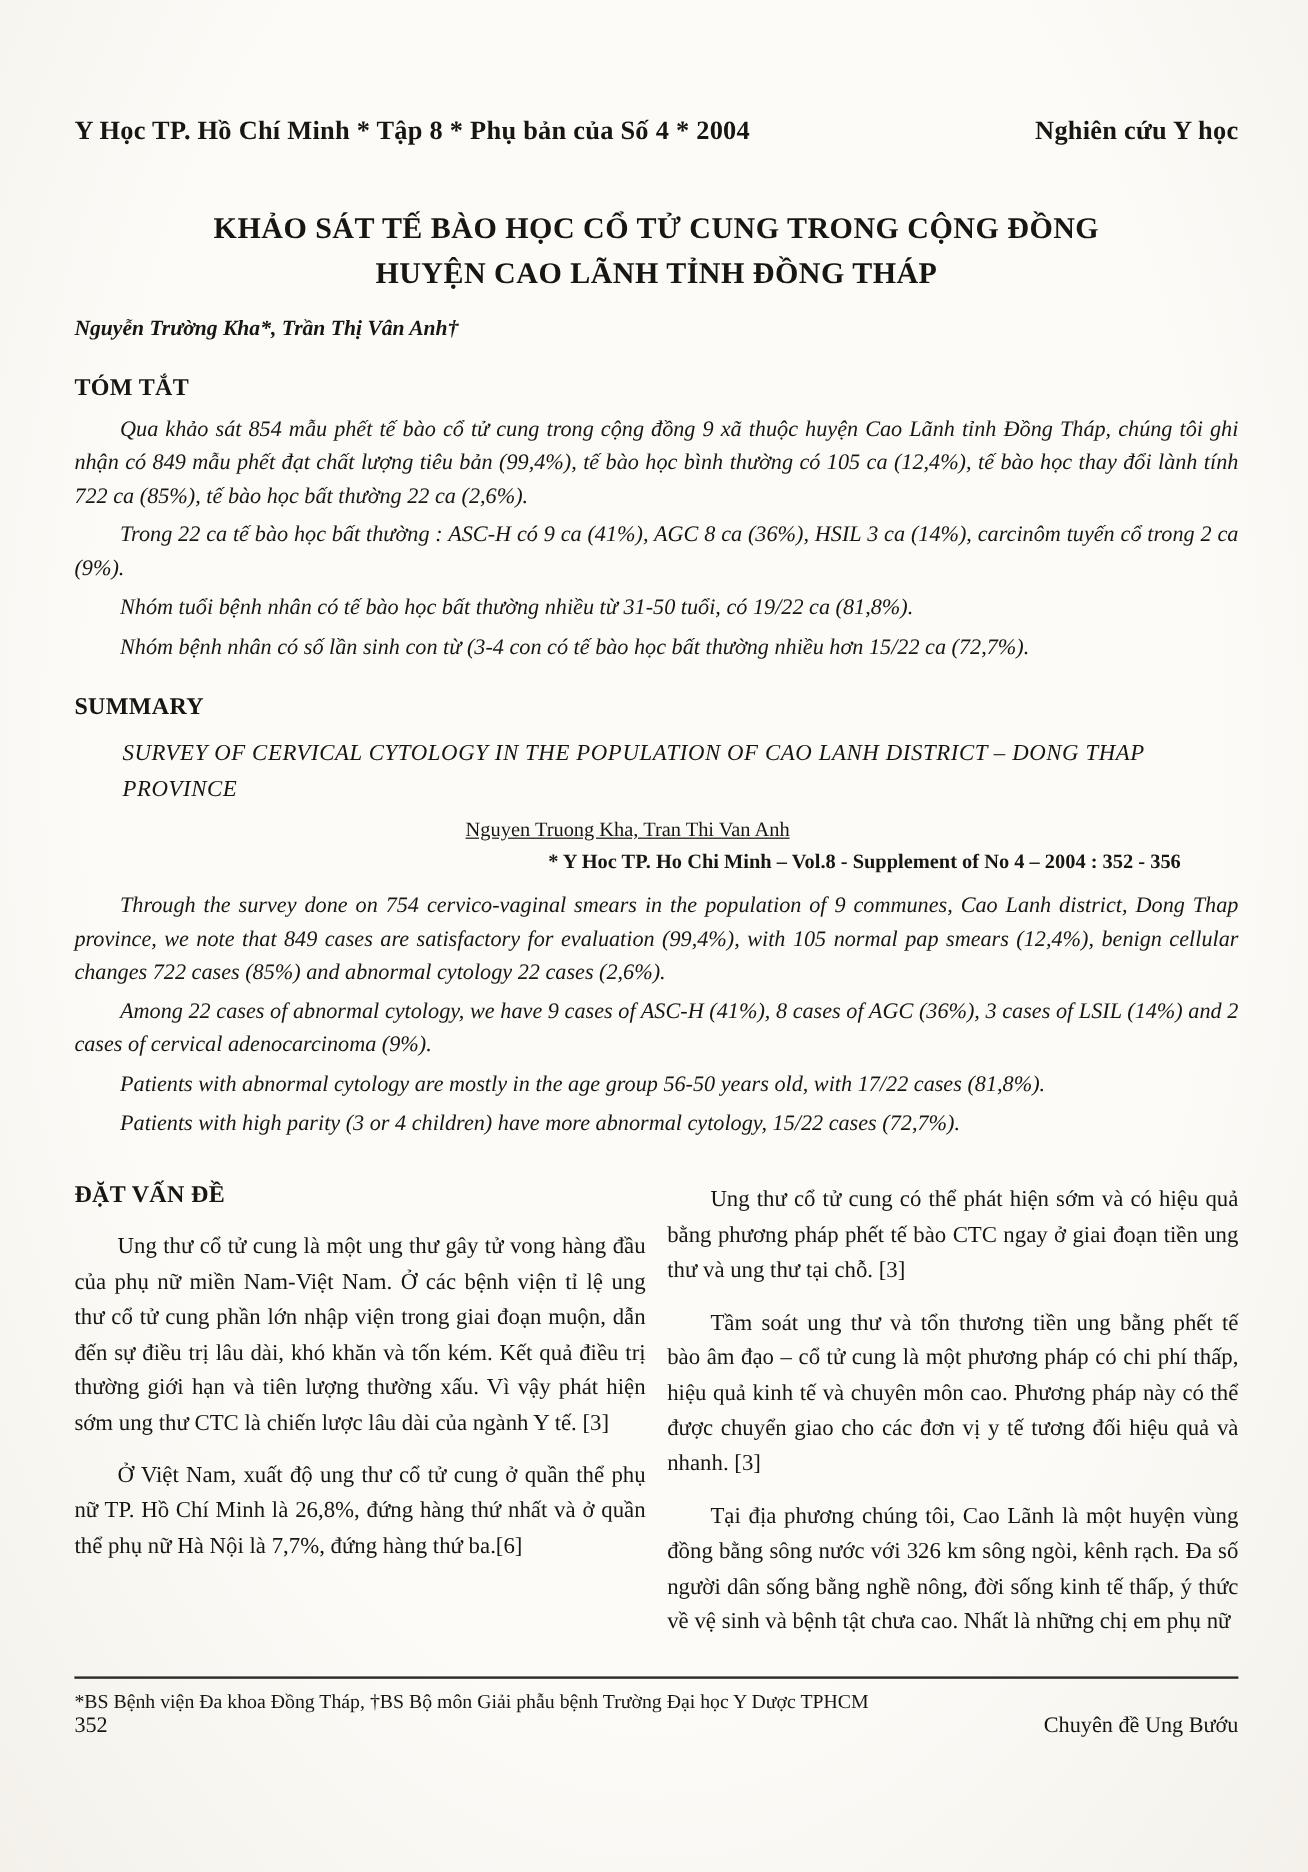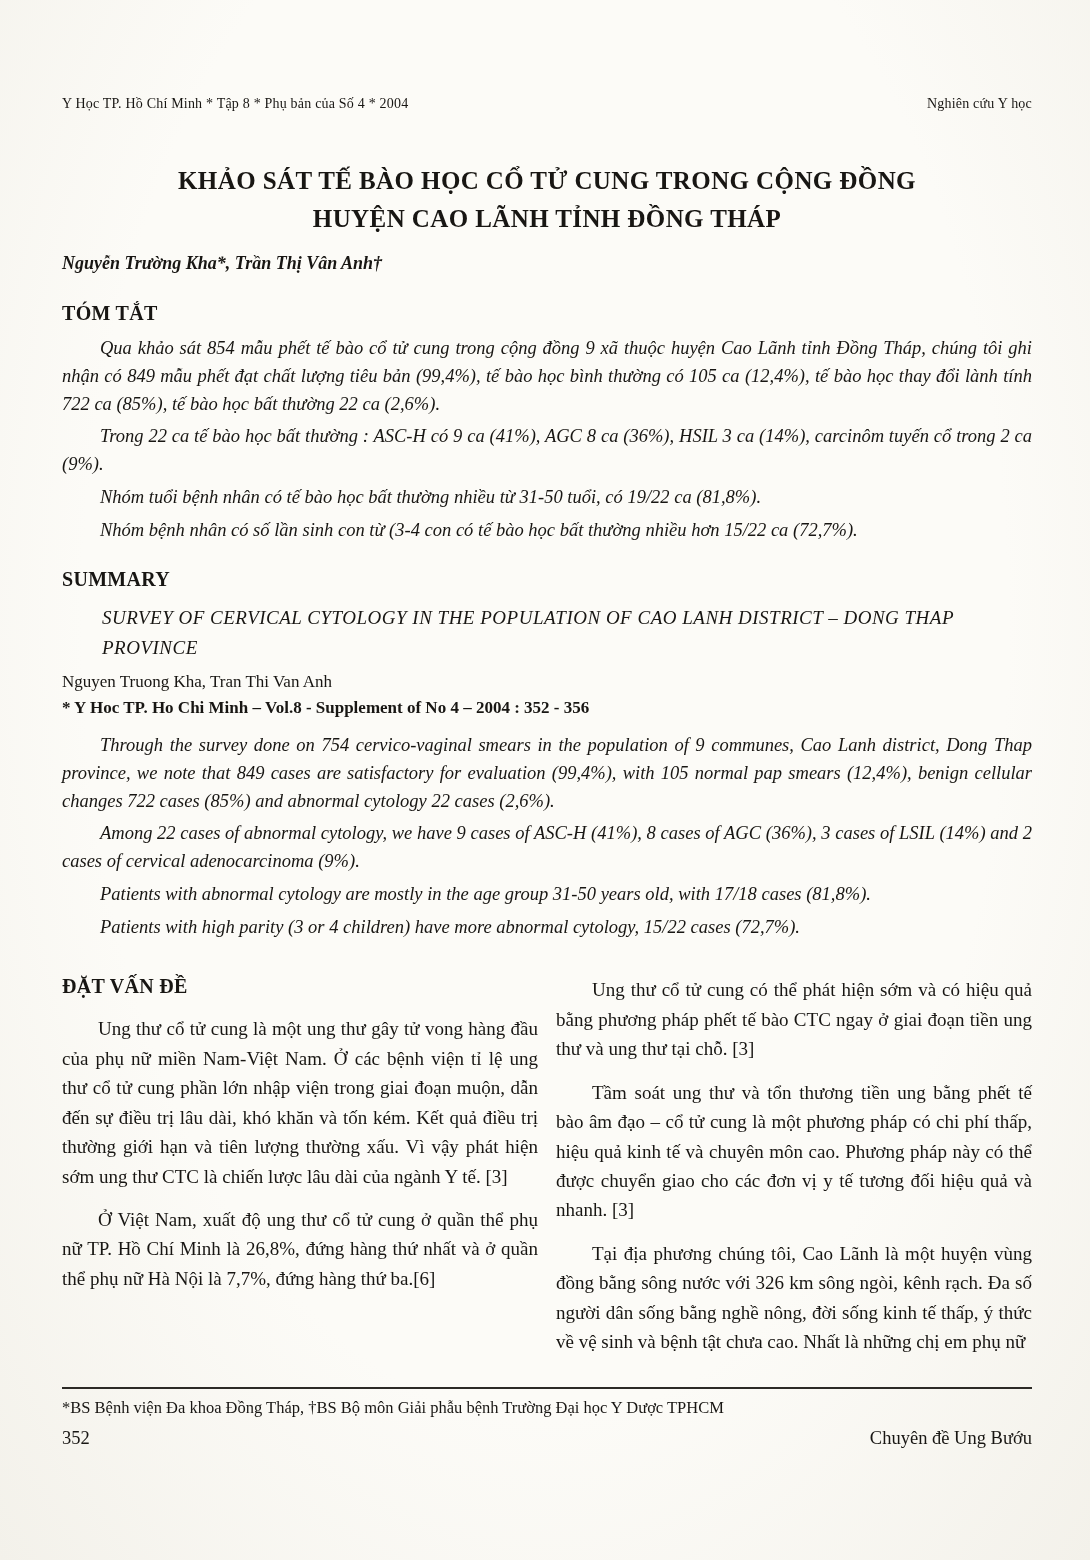"Y Học TP. Hồ Chí" .journal-header { font-size: 14px -> 22px; font-weight: normal -> bold }
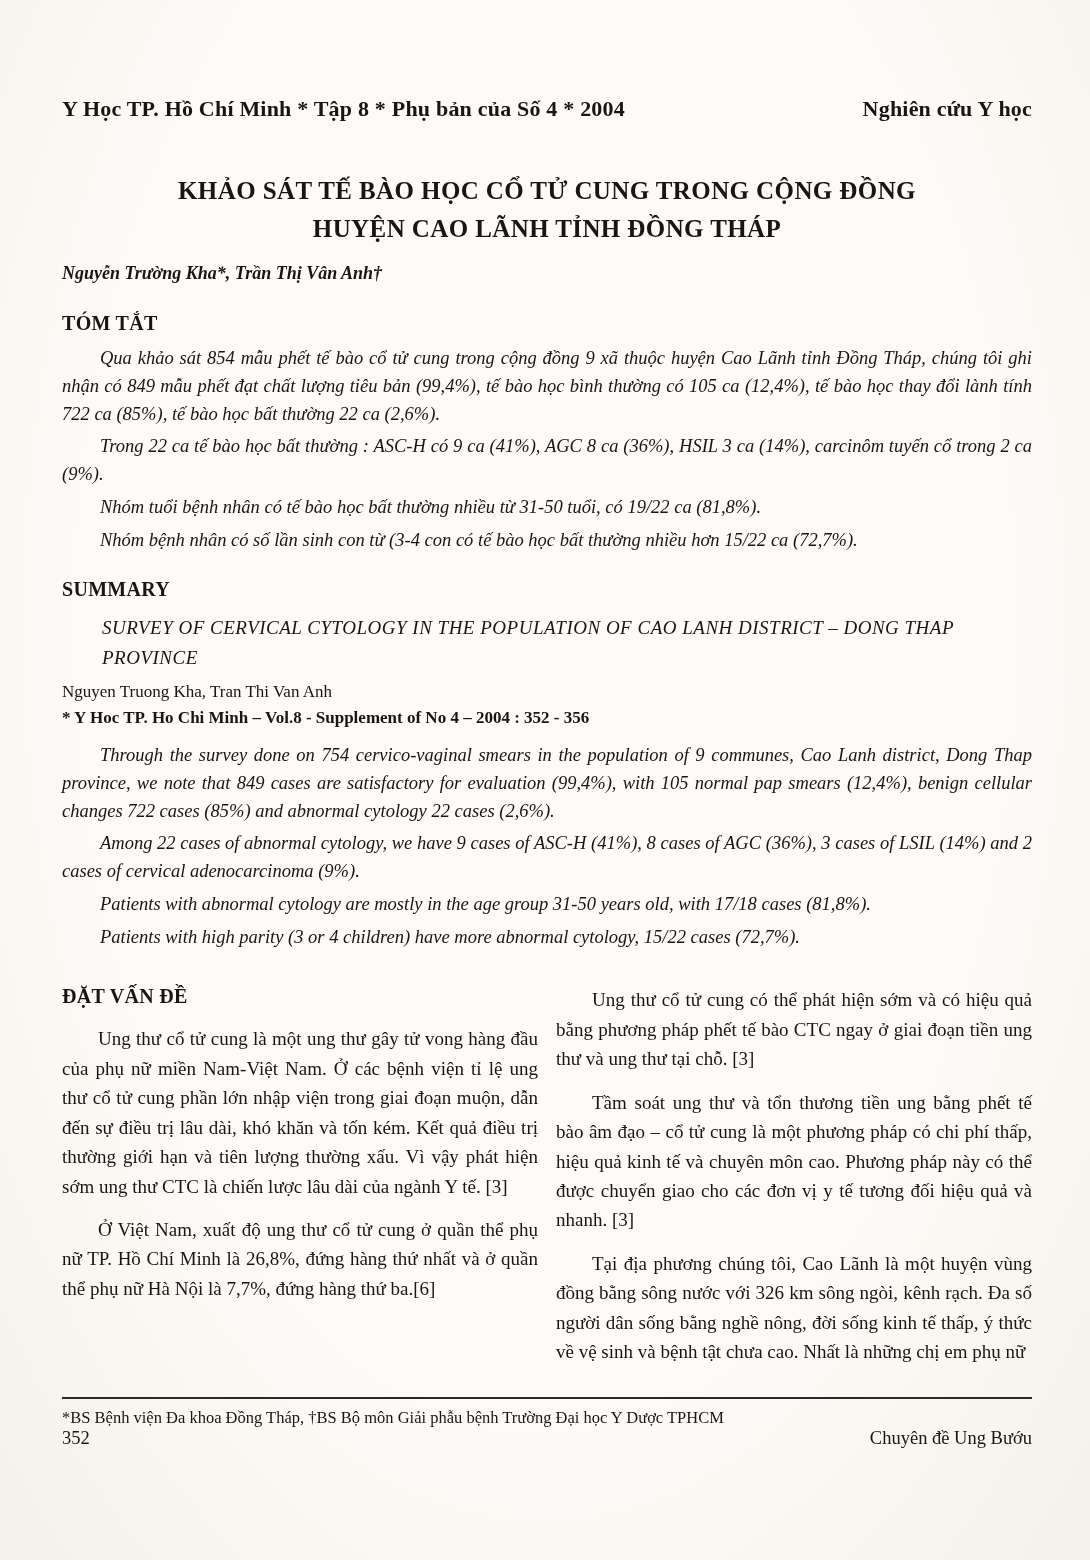"Nguyen Truong Kha, Tran Thi" .authors-en { text-align: left -> center; text-decoration: none -> underline }
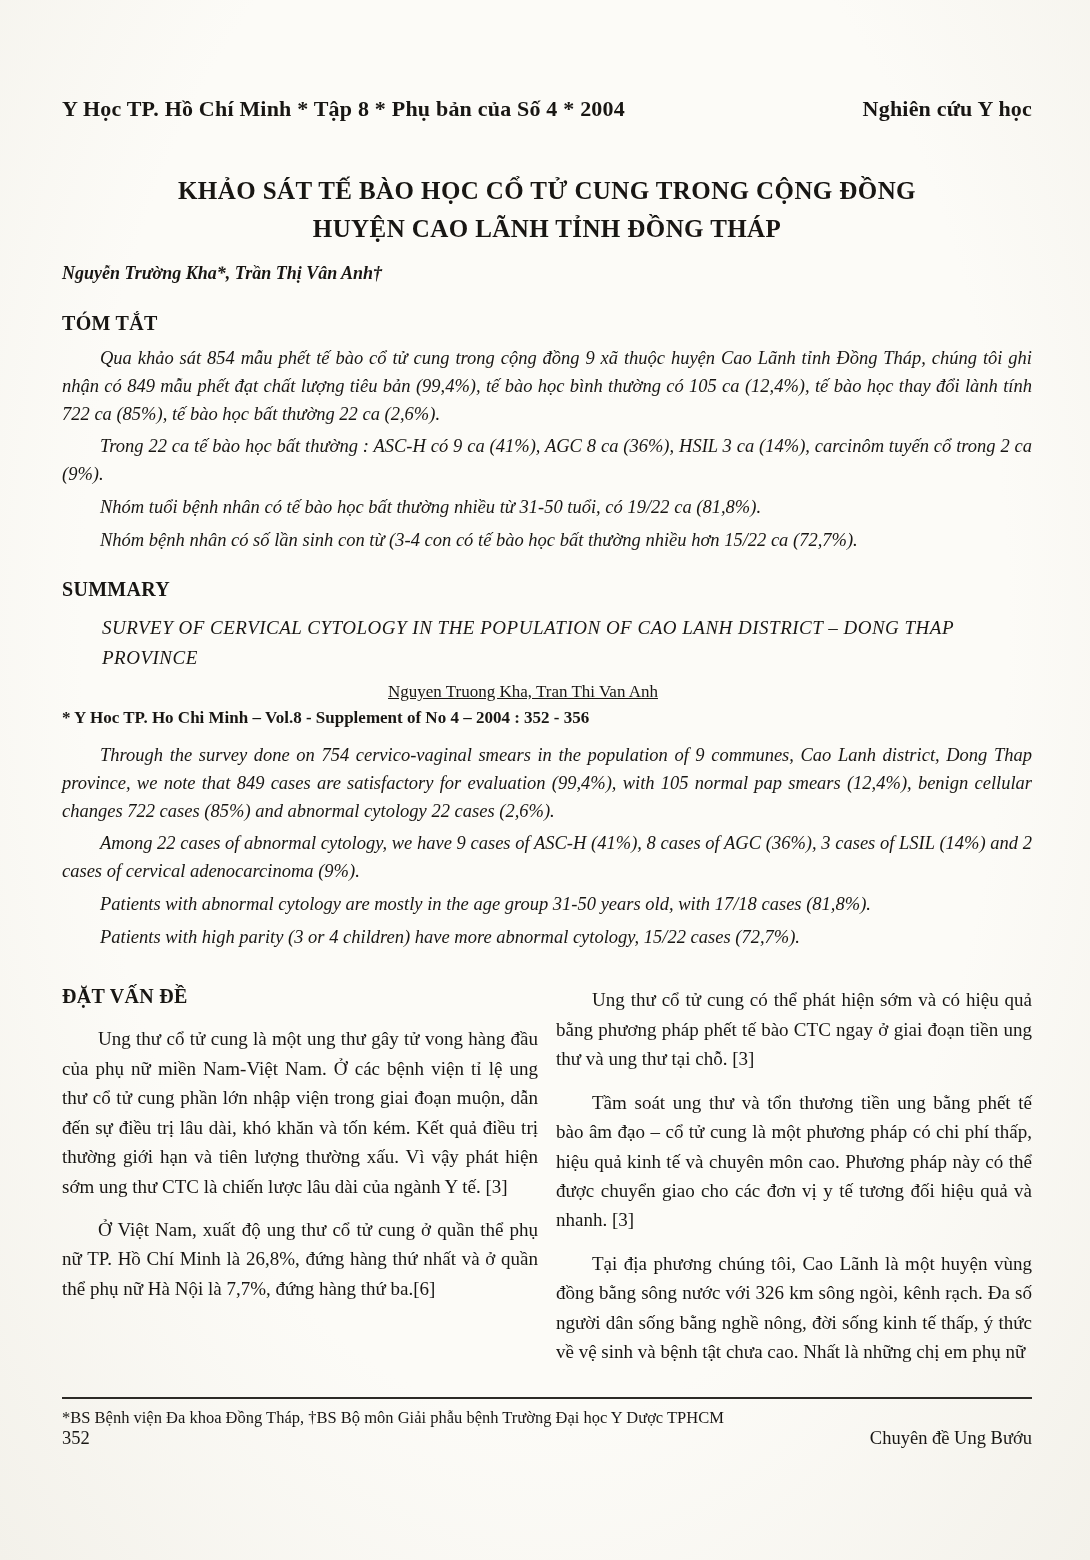"* Y Hoc TP. Ho" .citation-line { text-align: none -> right }
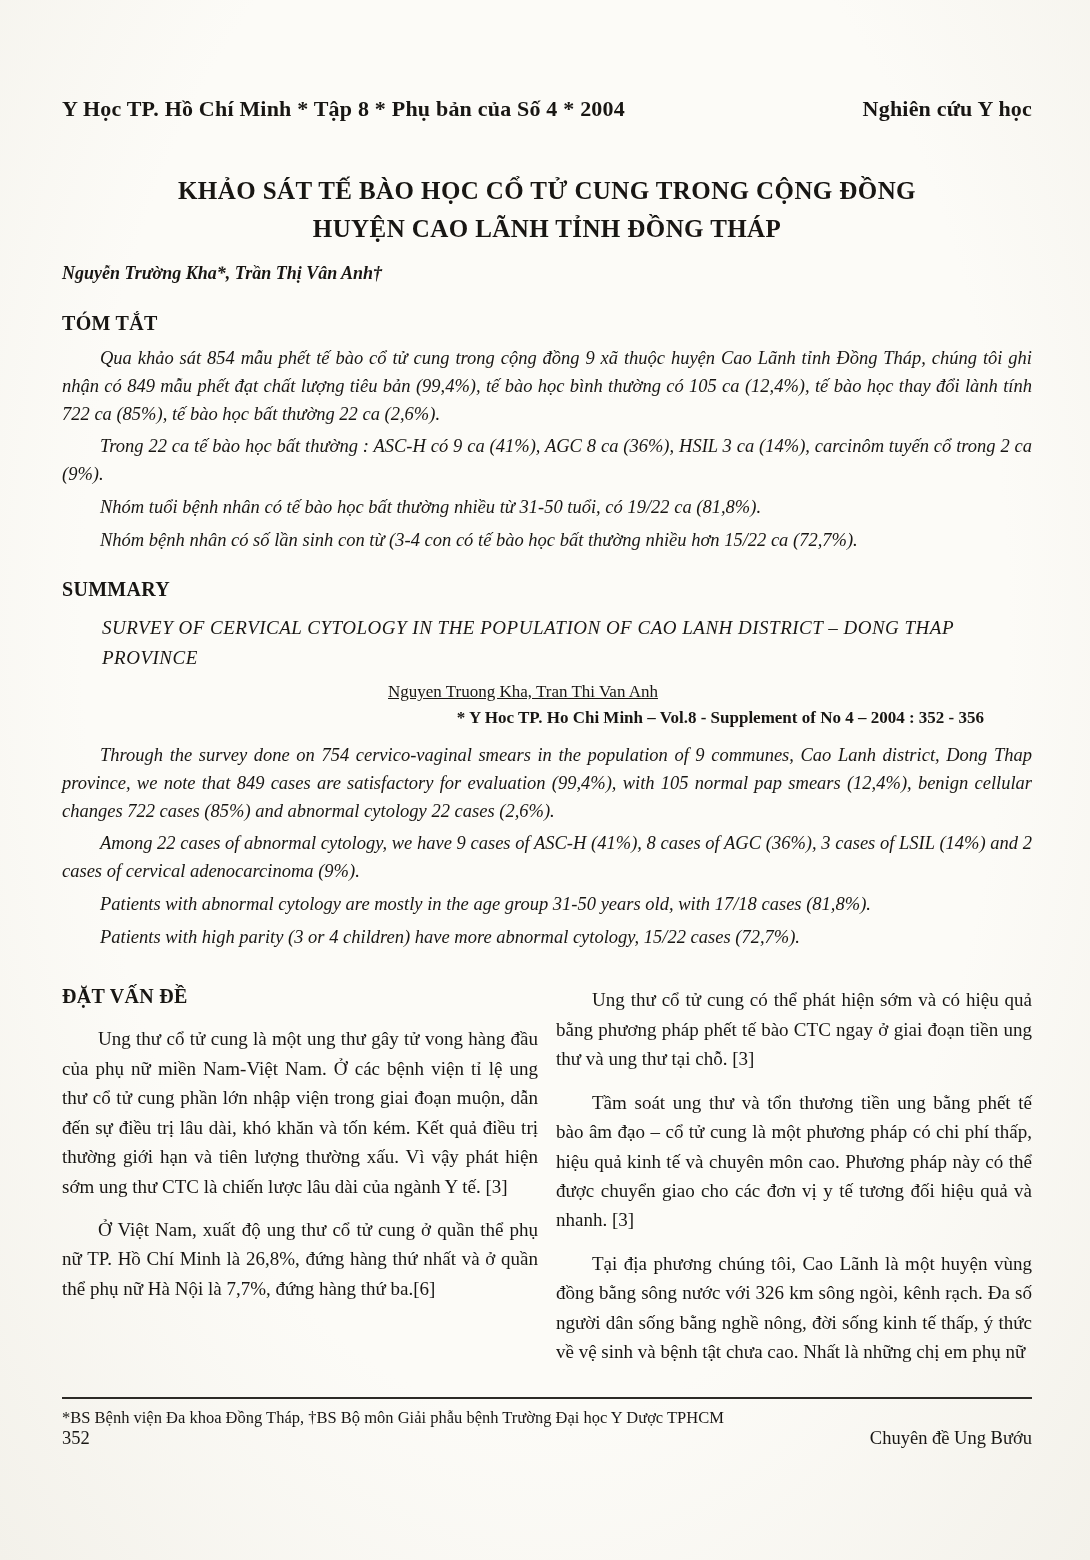"Patients with abnormal cytology are" p { text: 31-50 years old, with 17/18 -> 56-50 years old, with 17/22 }
